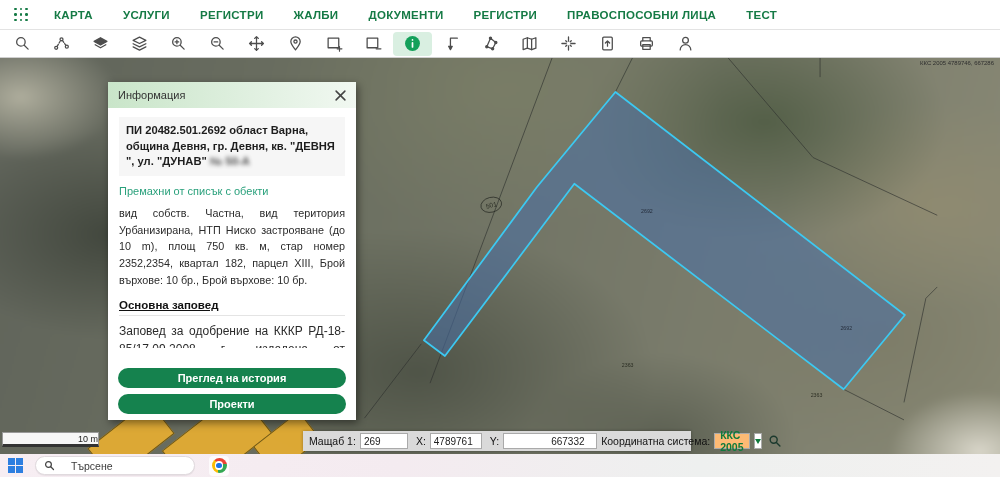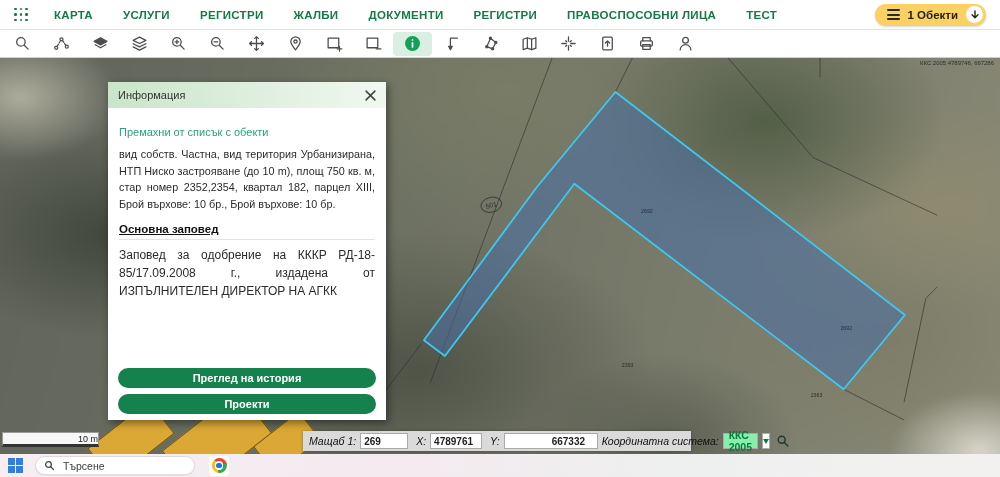"1 Обекти" div.objects-pill { html: <div> <span> <i></i> <i></i> <i></i> </span> <span>1 Обекти</span> <span> <svg> <path></path> </svg> </span> </div> -> none }
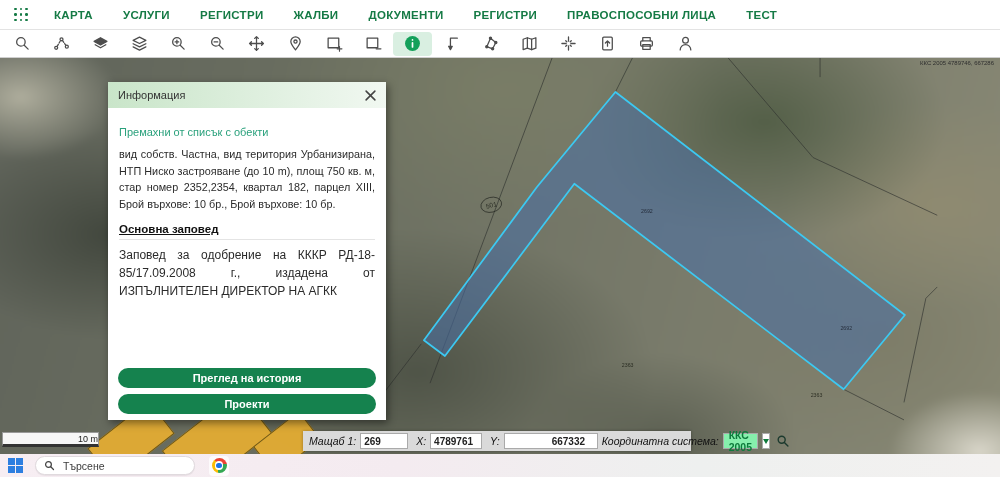"Информация" .panel { width: 278px -> 248px }
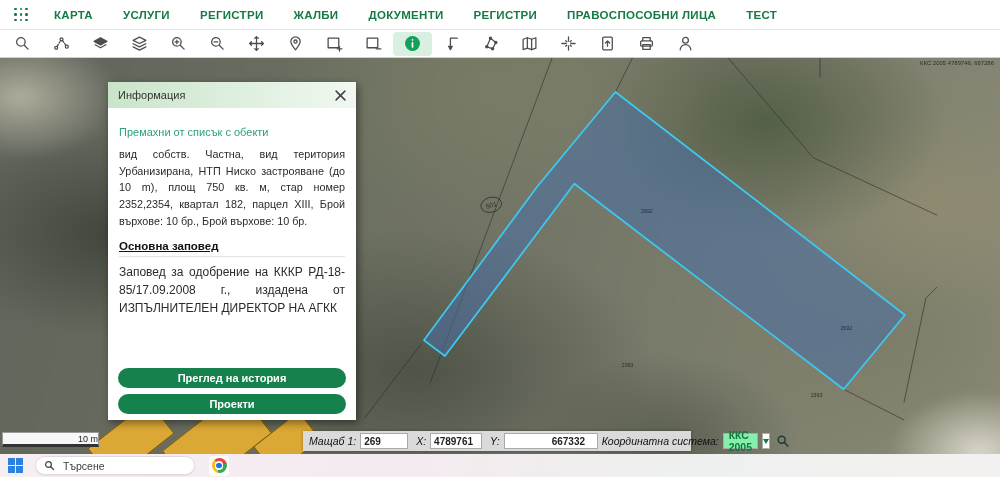"ПИ 20482.501.2692 област Варна, община" div.parcel-title { html: none -> <div> <span>ПИ 20482.501.2692 област Варна, община Девня, гр. Девня, кв. "ДЕВНЯ ", ул. "ДУНАВ"</span> <span>№ 50-А</span> </div> }
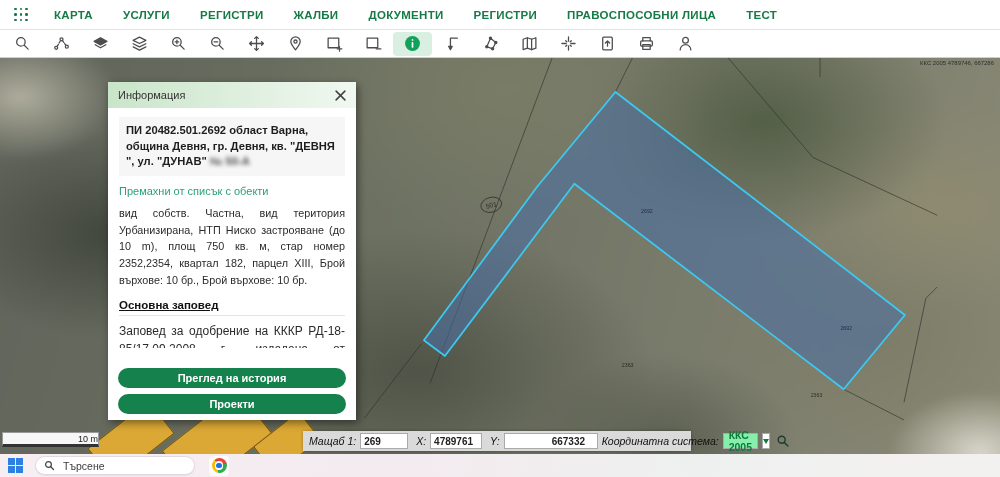"Мащаб 1:" .statusbar label { font-style: italic -> none }
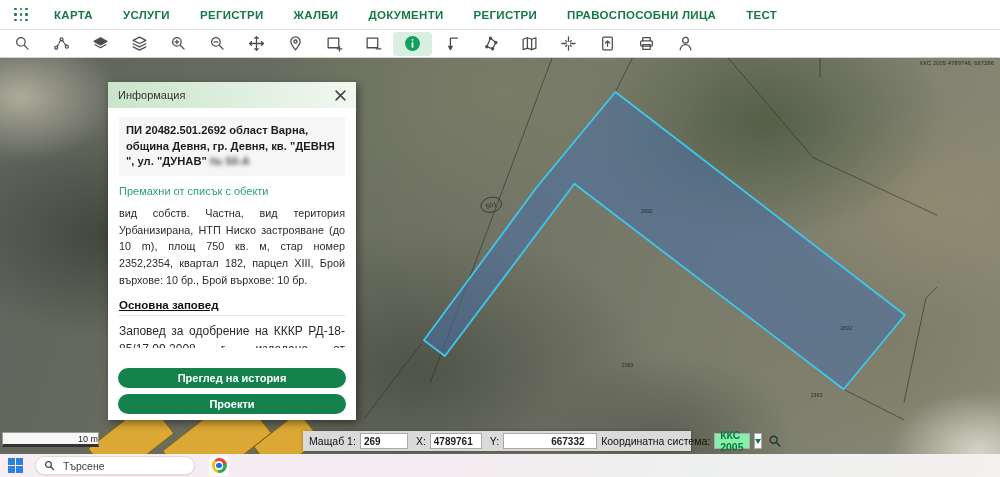"269" .statusbar input { font-weight: bold -> none }
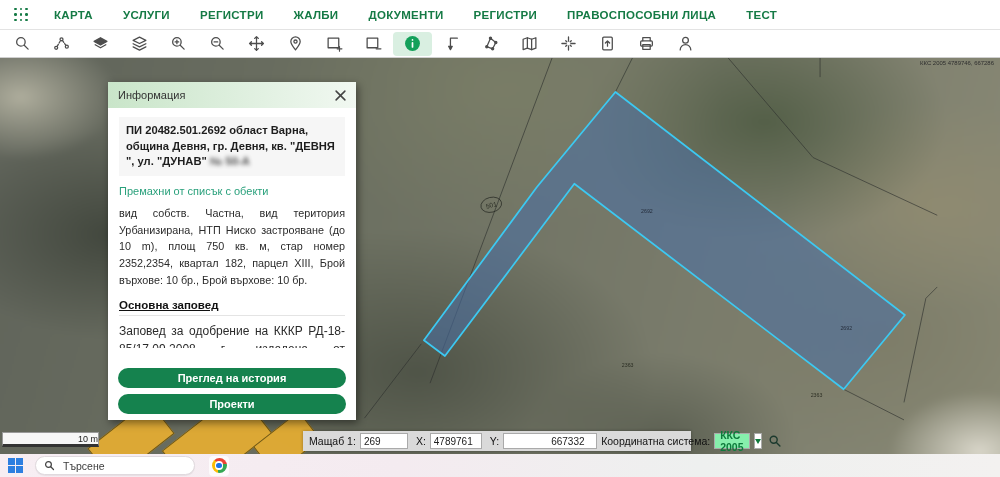"ККС 2005" .crs-box { background: #86efac -> #fdba74 }
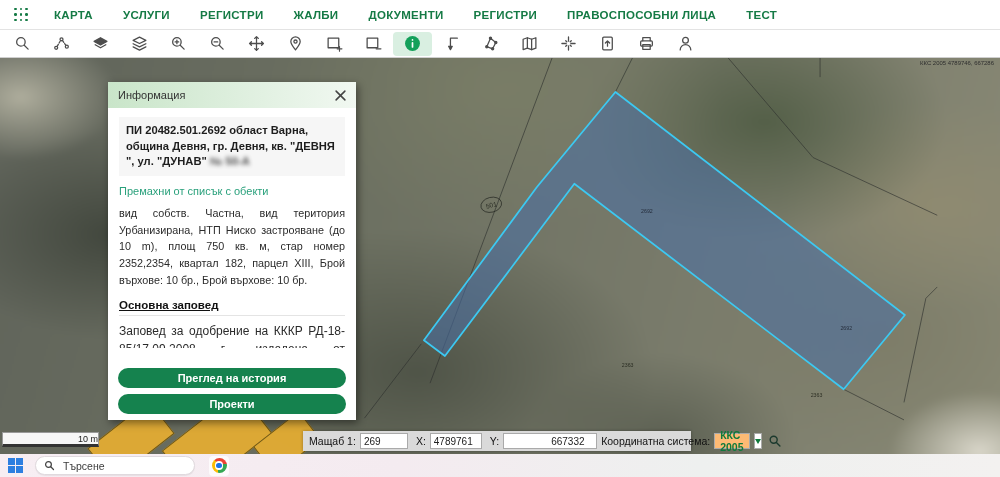"Търсене" .search-pill { gap: 8px -> 16px }
